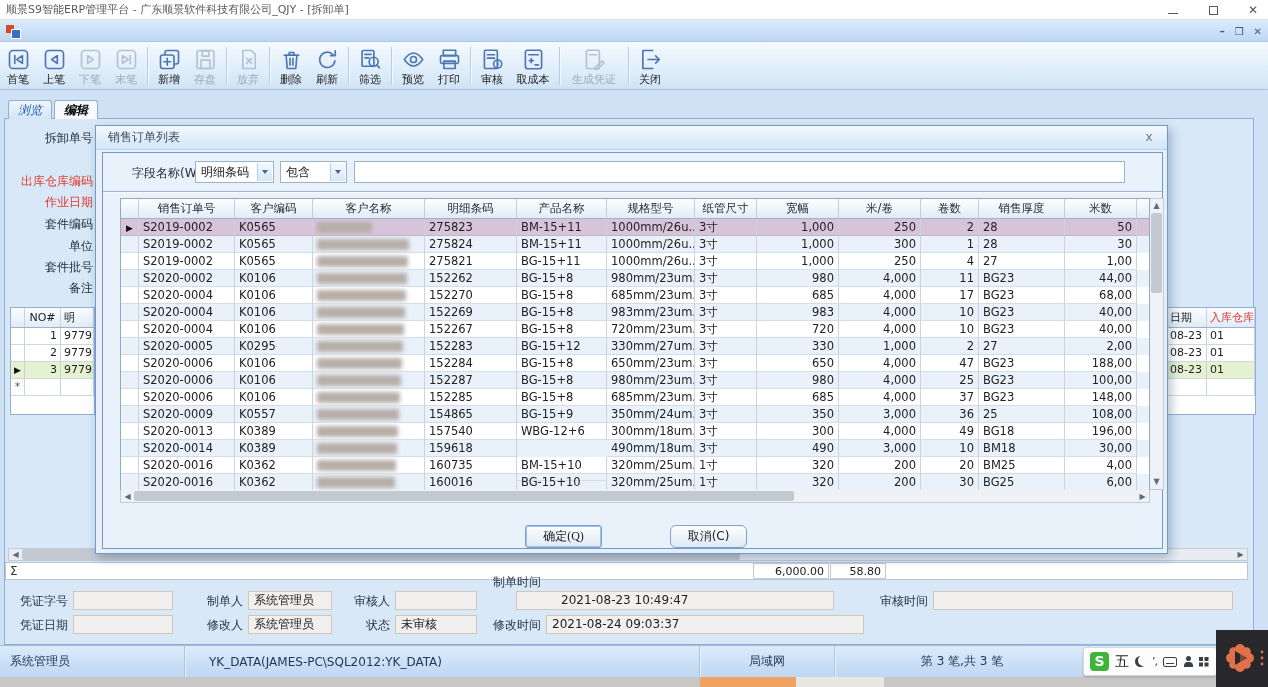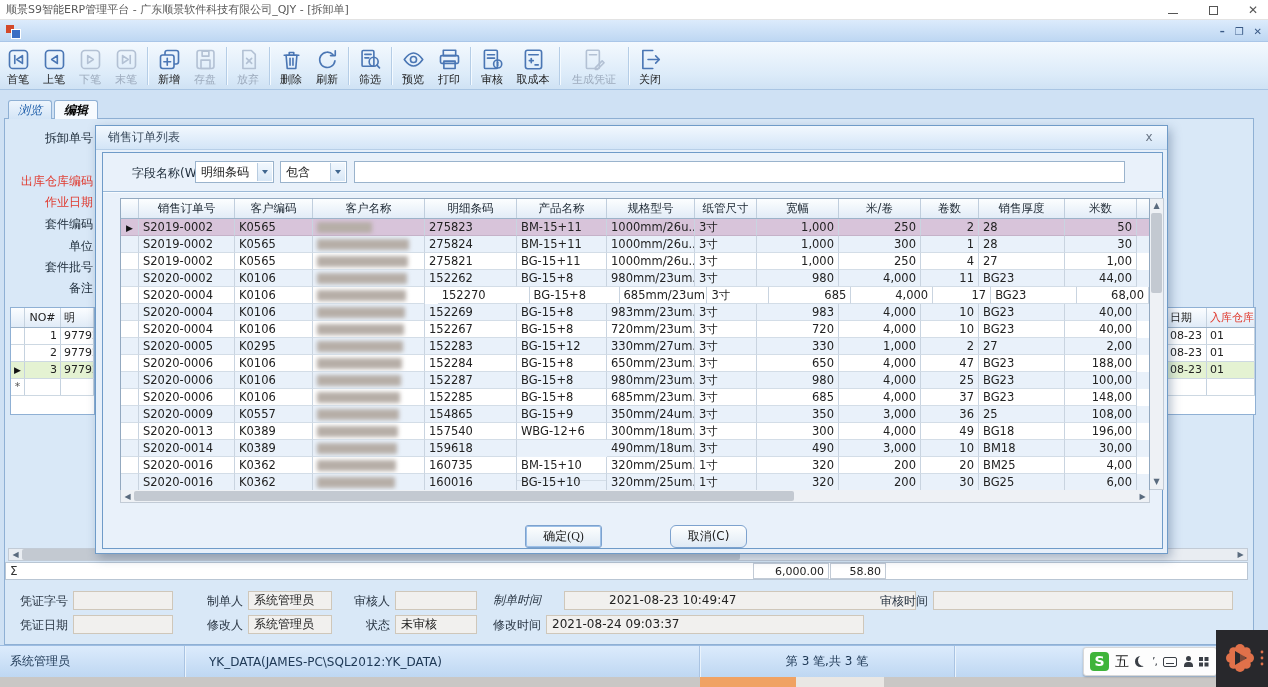"152270" div.c { margin-left: 13px -> none }
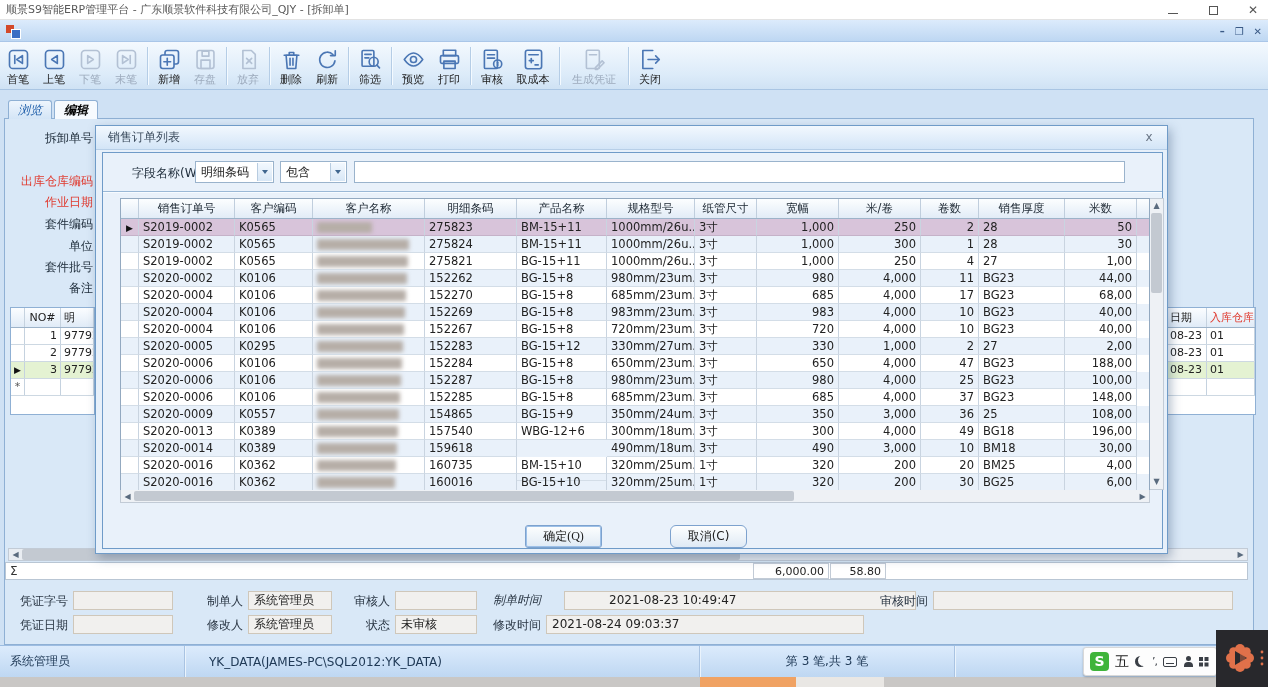"制单时间" div.ft-label { font-style: italic -> none; top: 592px -> 574px }
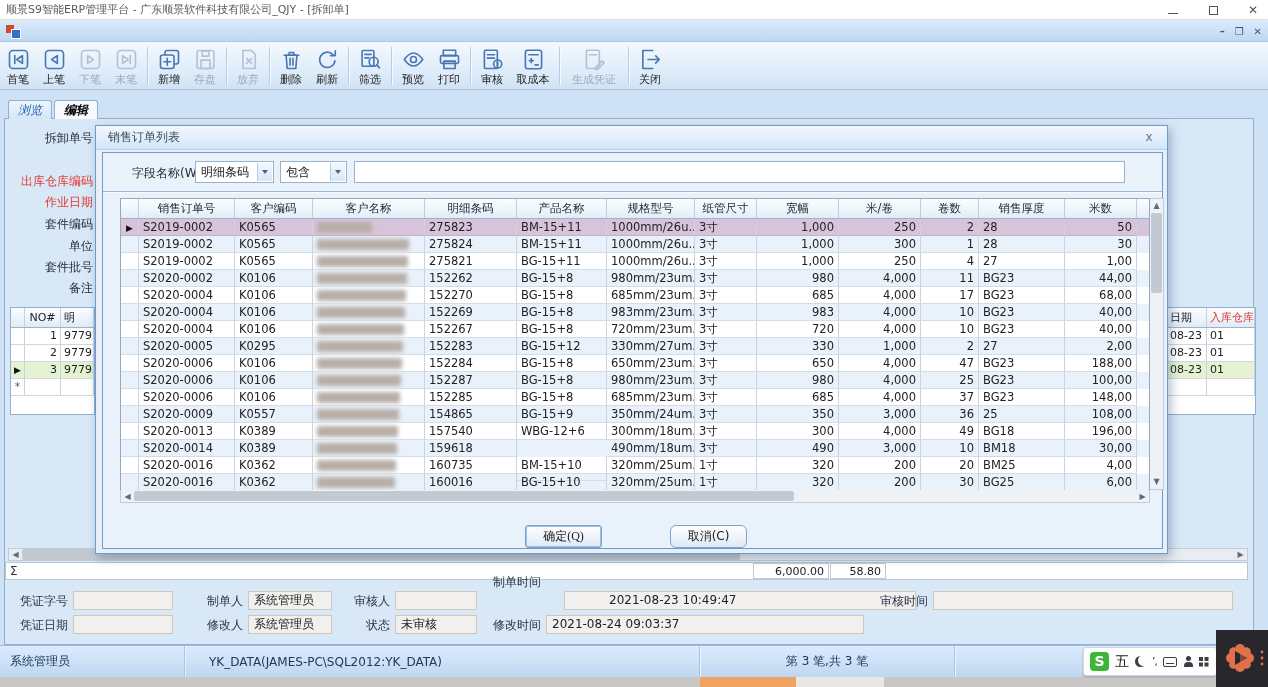"2021-08-23 10:49:47" div.ft-field { left: 564px -> 516px; width: 352px -> 318px }
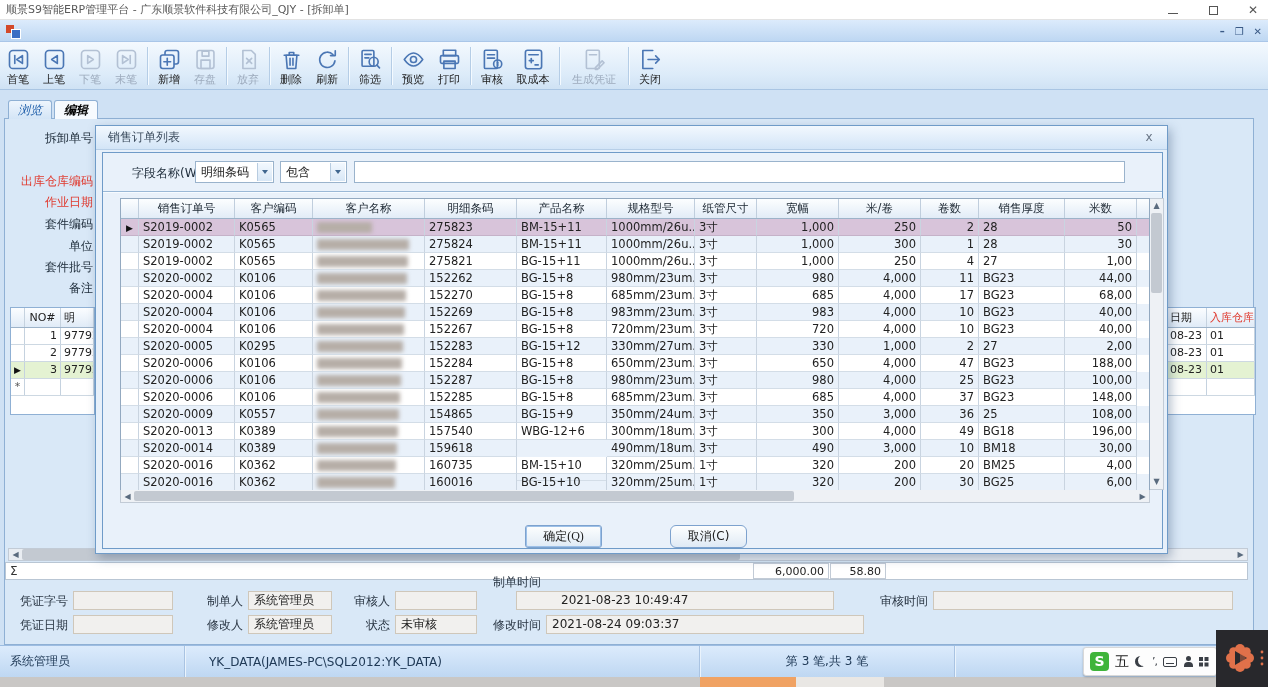"局域网" div.sb-cell { html: none -> <div>局域网</div> }
